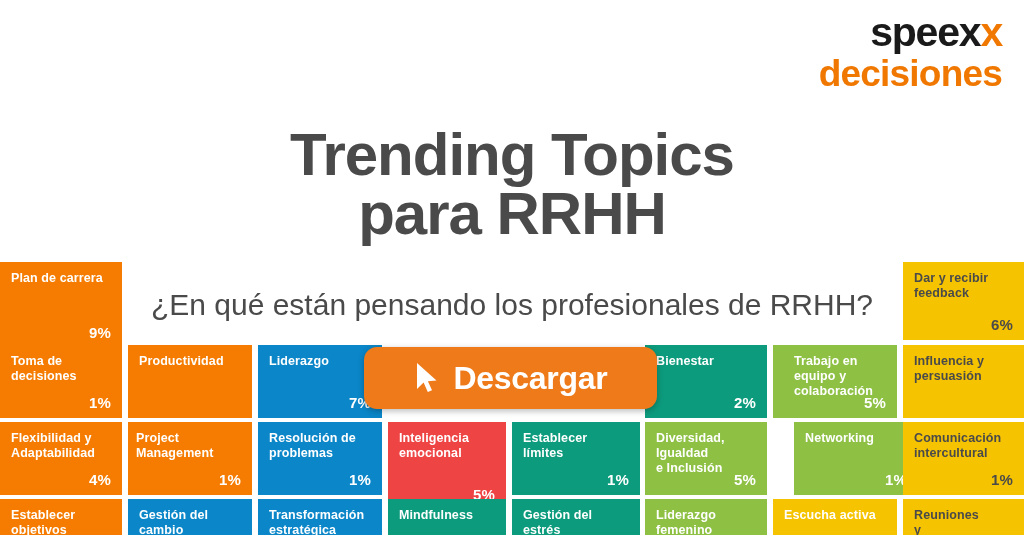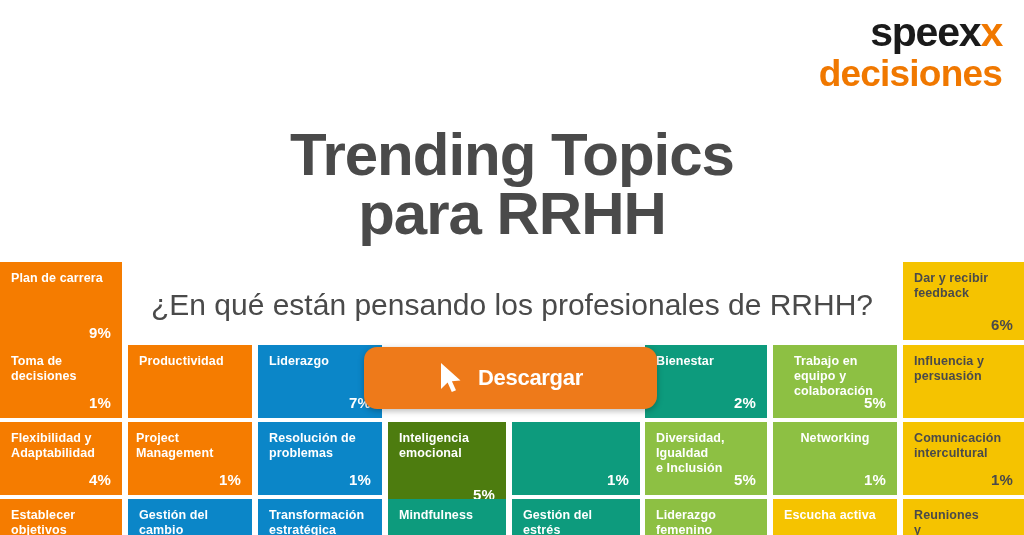"Descargar" #download-btn .btn-label { font-size: 22px -> 32px }
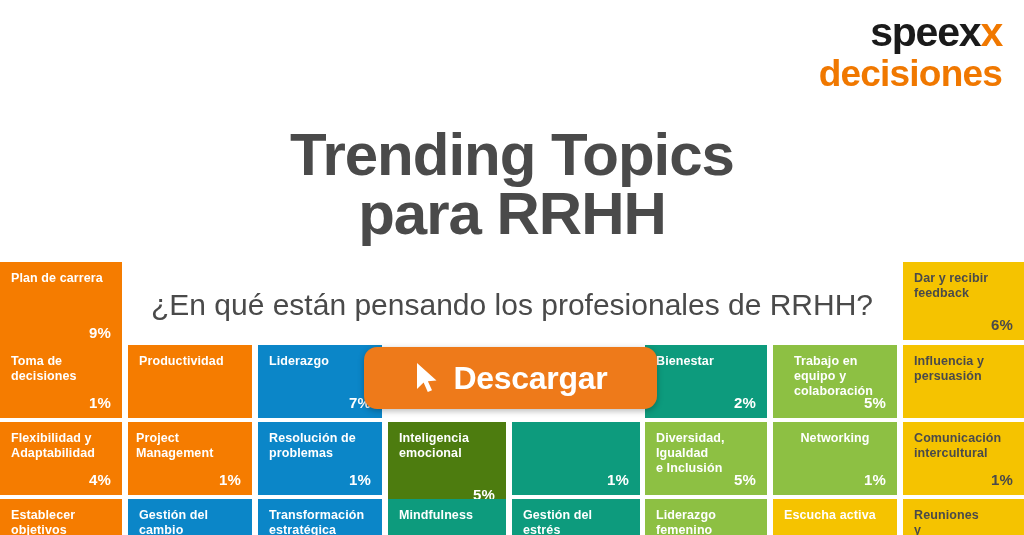"Inteligencia" div.tile { background: #4d7c0f -> #ef4444 }
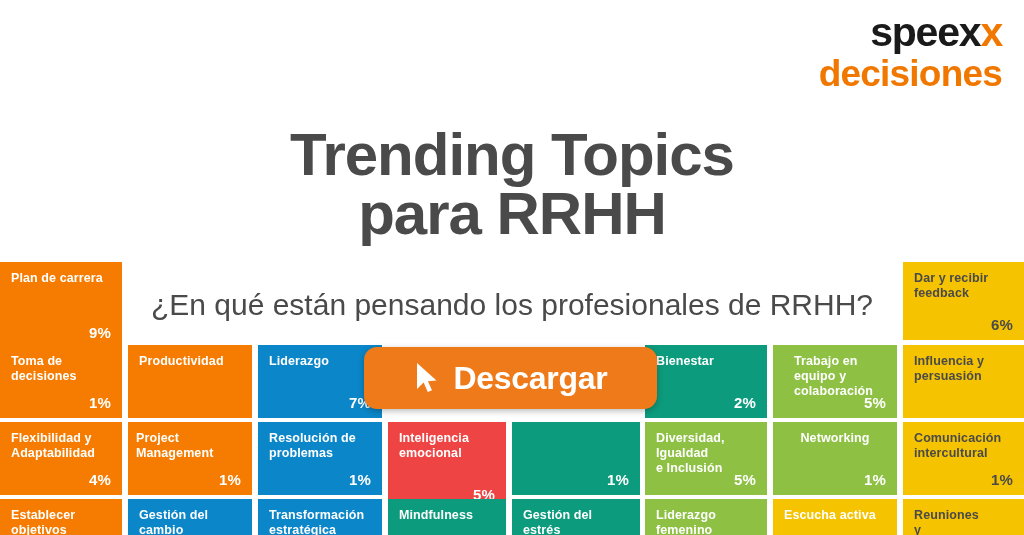"Establecer límites" span.tlabel { html: none -> <span>Establecer límites</span> }
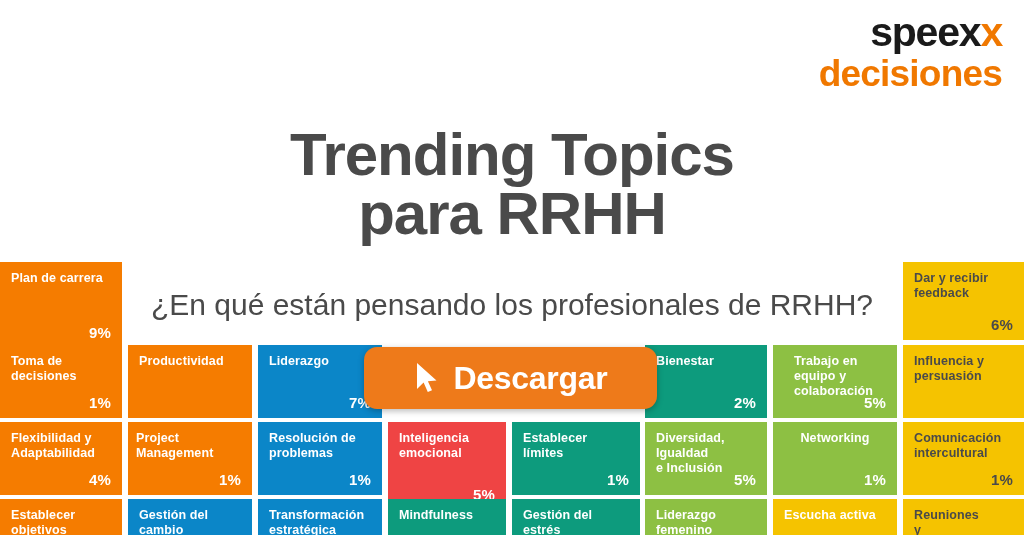"Networking" div.tile { left: 773px -> 794px; text-align: center -> none }
